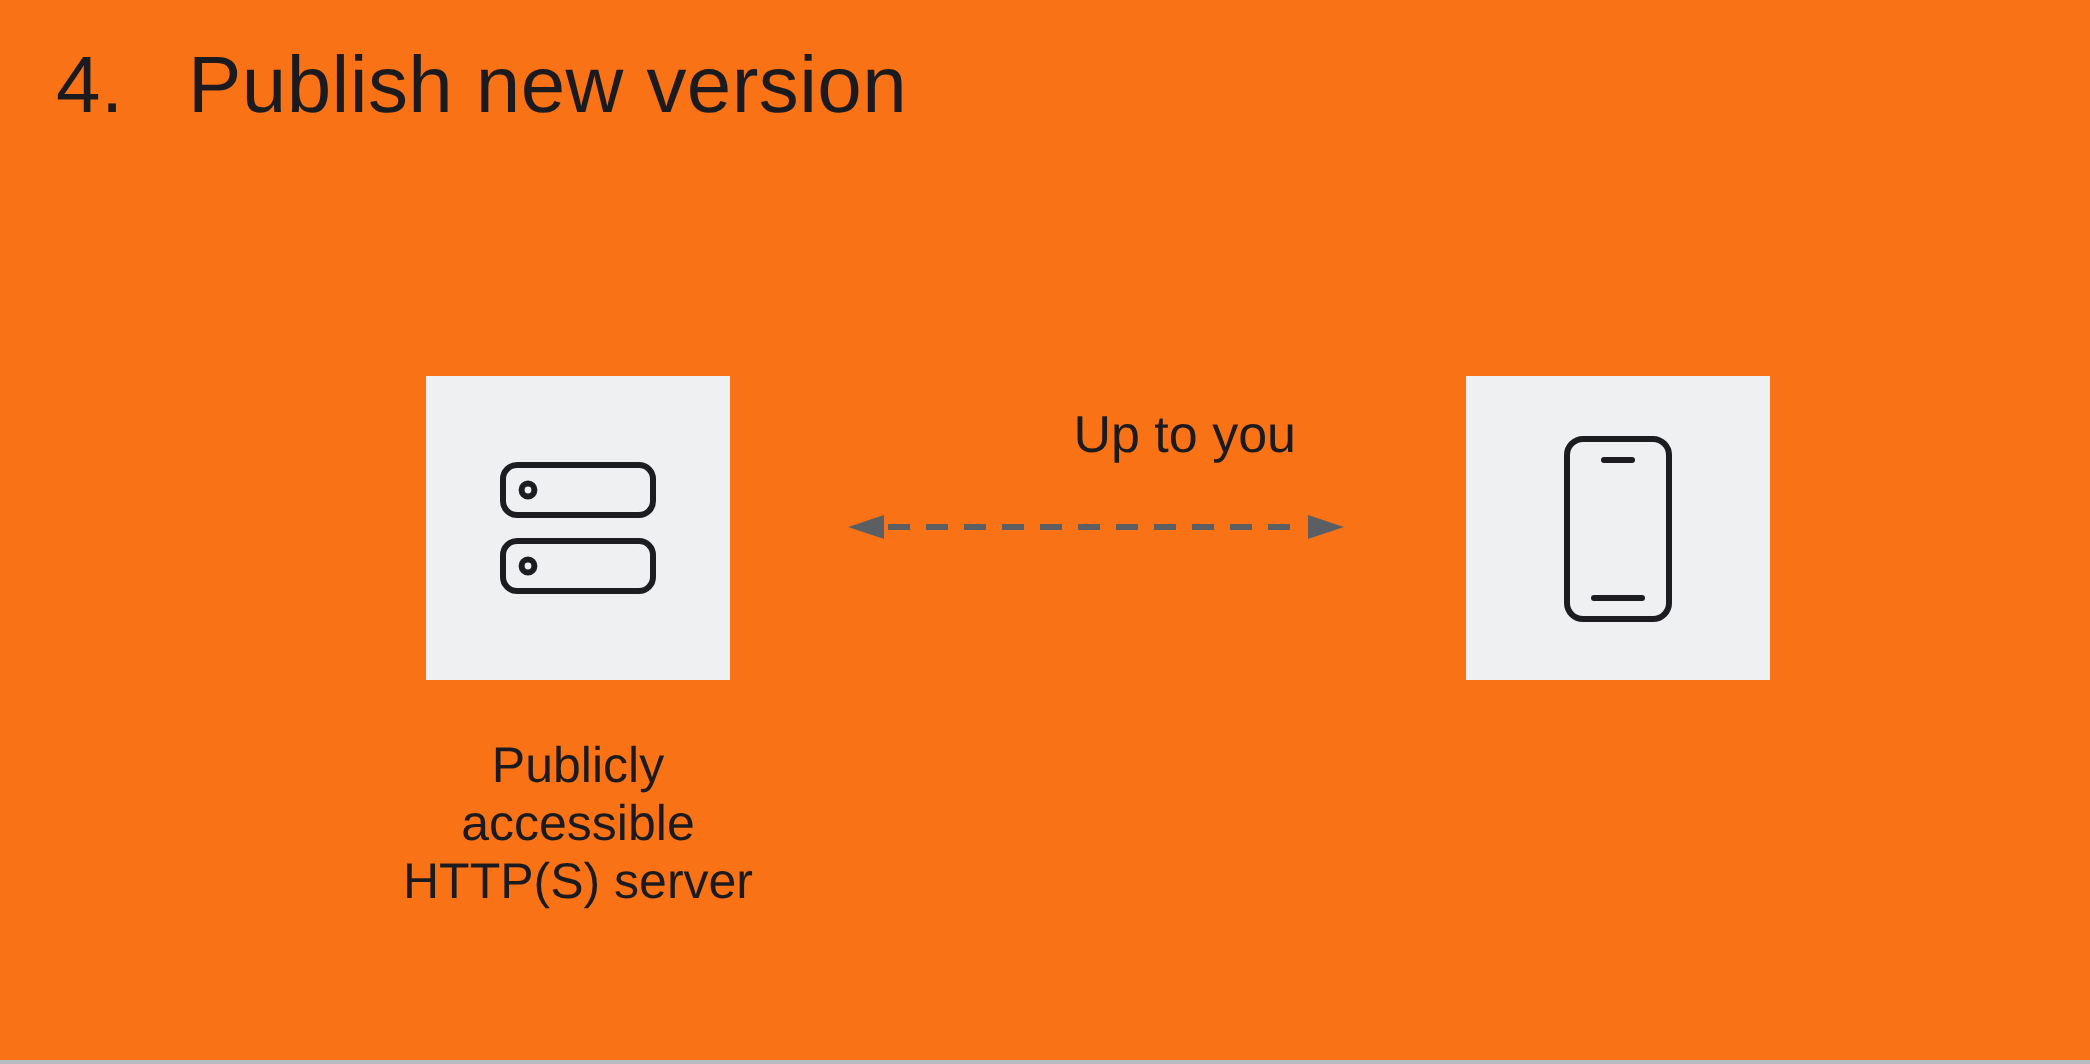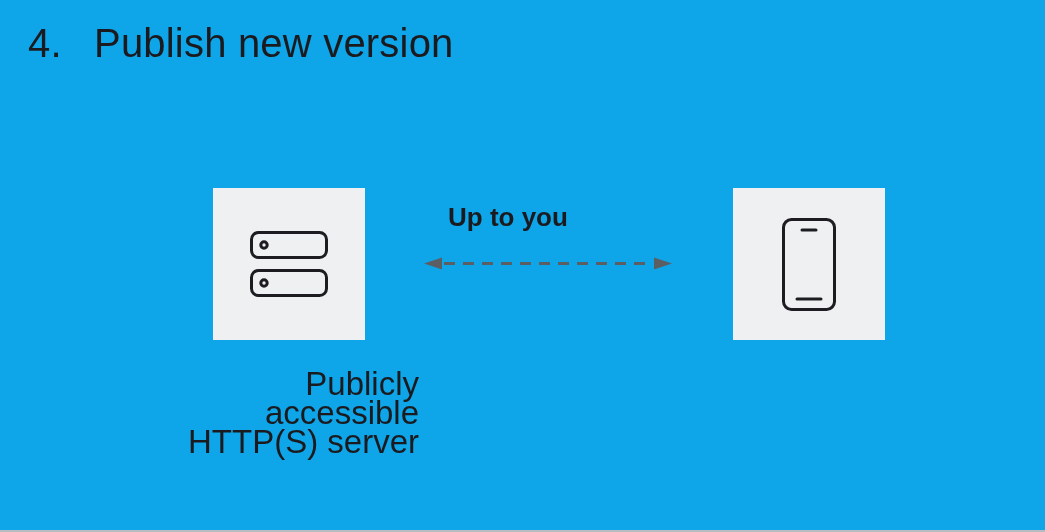"4. Publish new version" .stage { background: #0ea5e9 -> #f97316 }
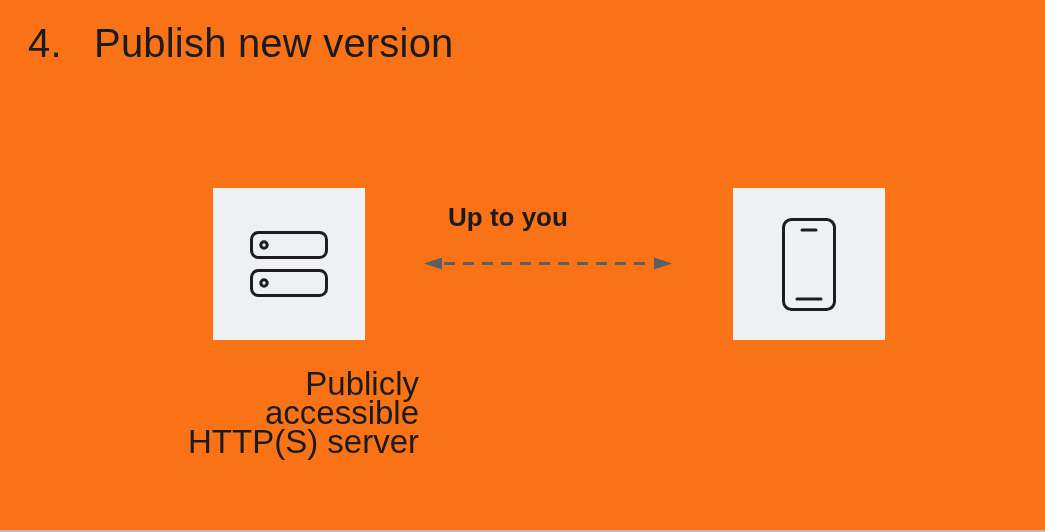"Up to you" .conn-label { font-weight: bold -> none; text-align: left -> right }
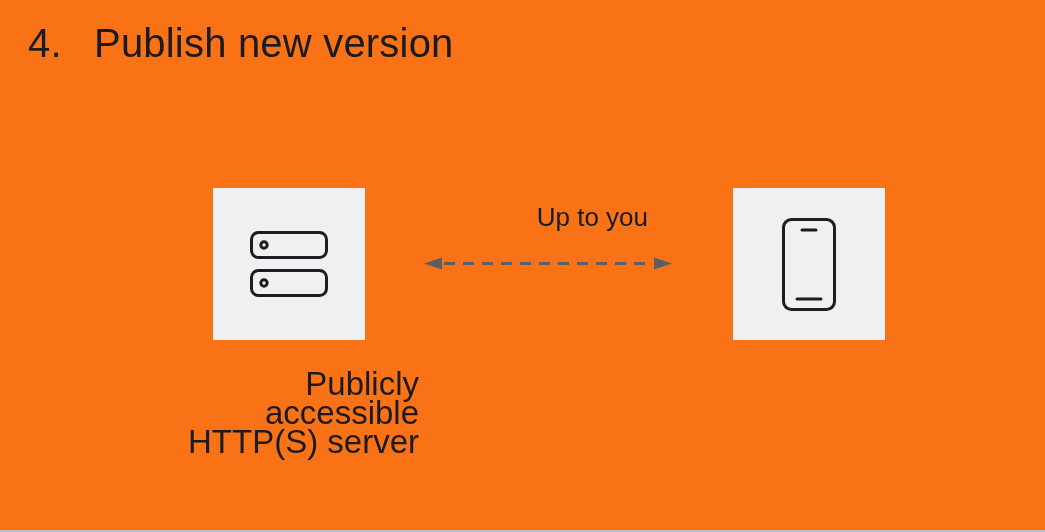"Publicly" .node-label { font-size: 33px -> 25px; text-align: right -> center }
